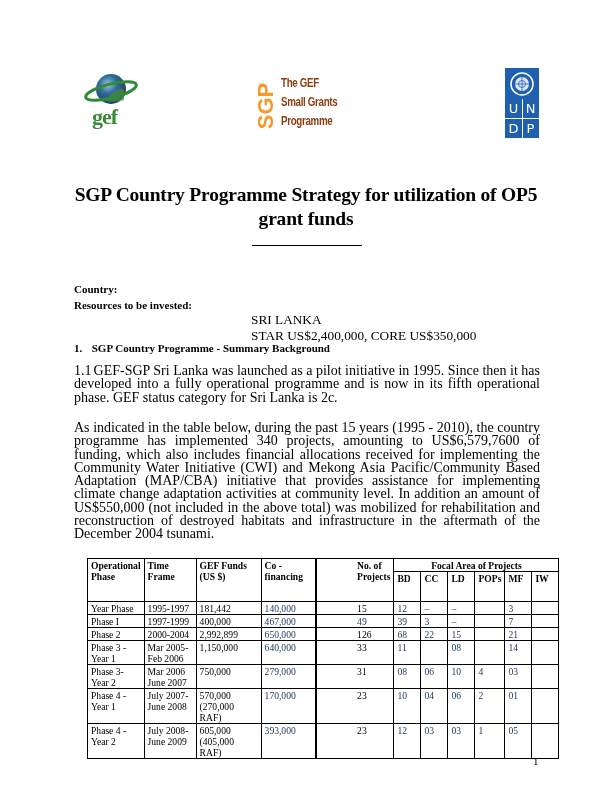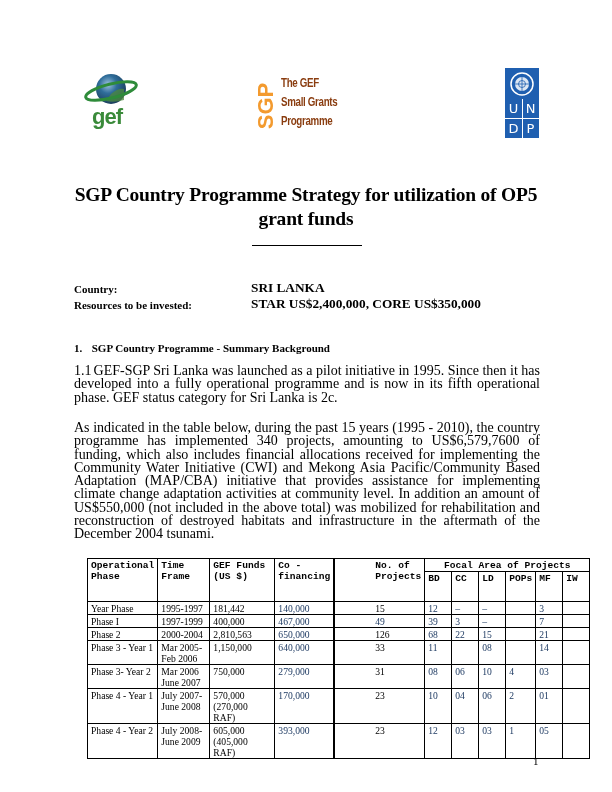"gef" .gef-text { font-family: Liberation Sans, sans-serif -> Liberation Serif, serif }
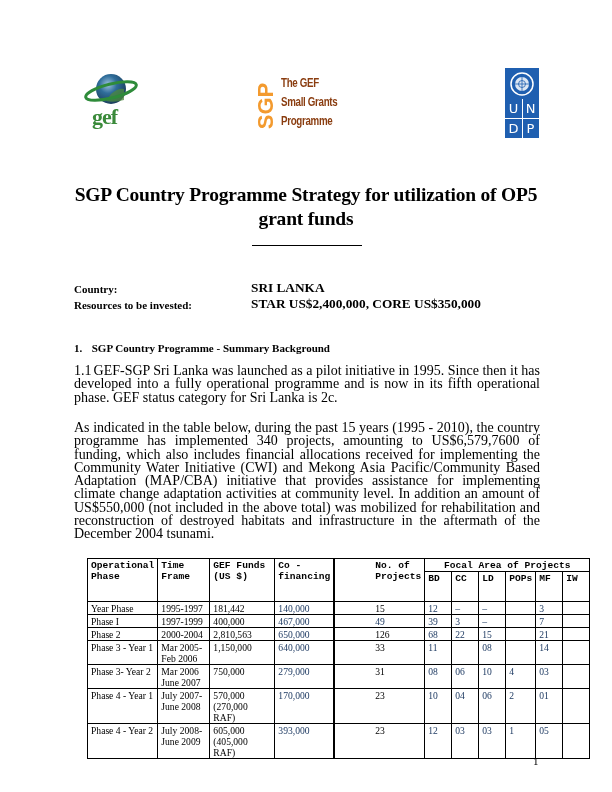"SRI LANKA" .meta-value { font-weight: bold -> normal; margin-top: none -> 32px }
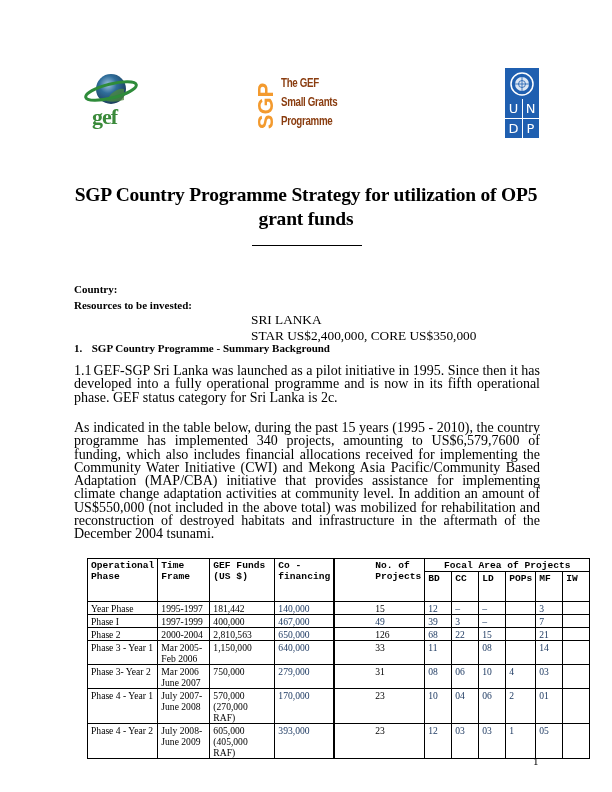"Operational Phase" table.grid .hdr { font-family: Liberation Mono, monospace -> none }
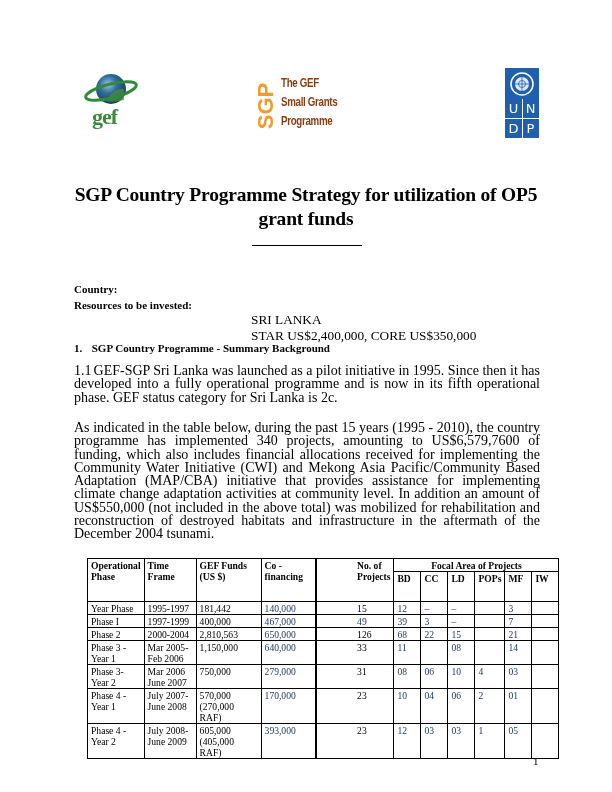"2,810,563" td { text: 2,810,563 -> 2,992,899 }
